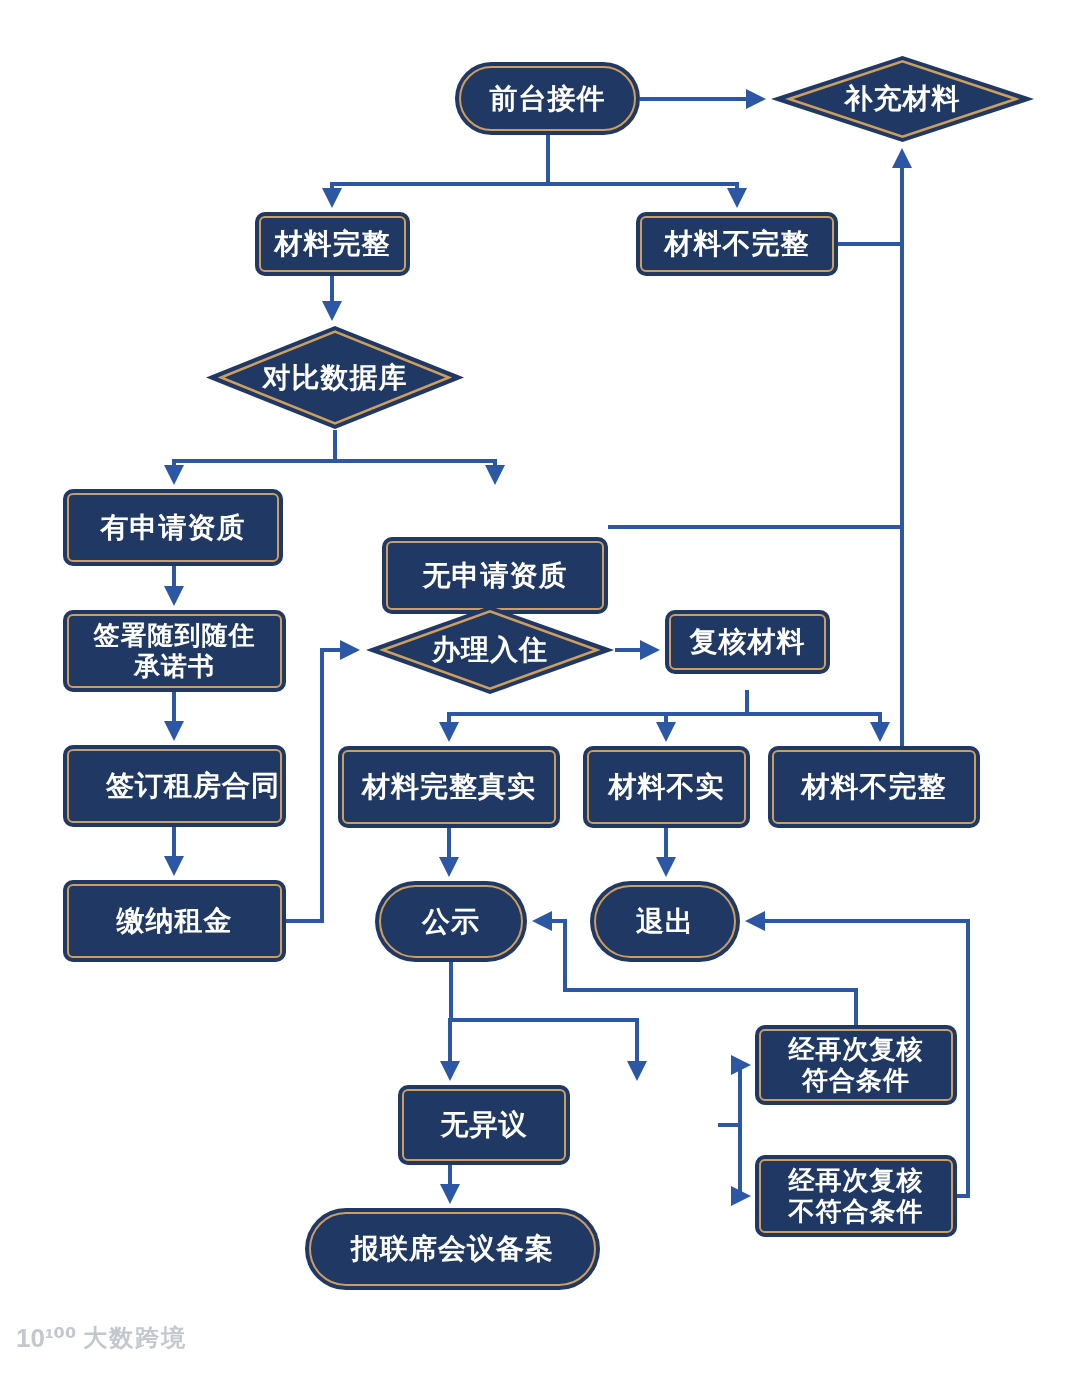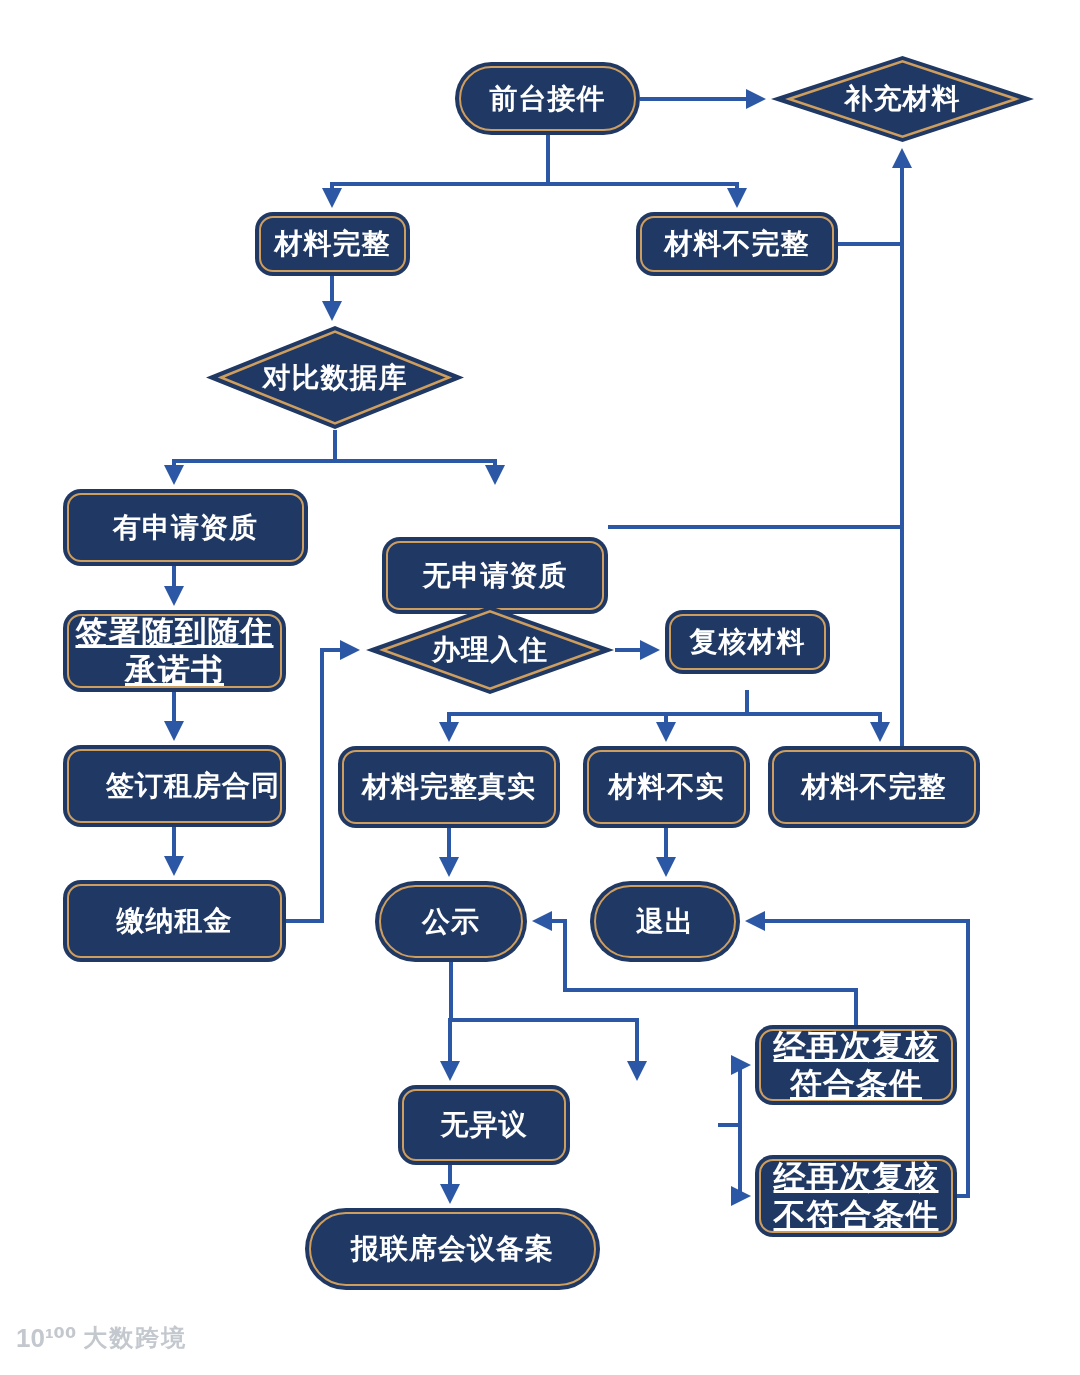"材料完整" .node { border-radius: 14px -> 6px }
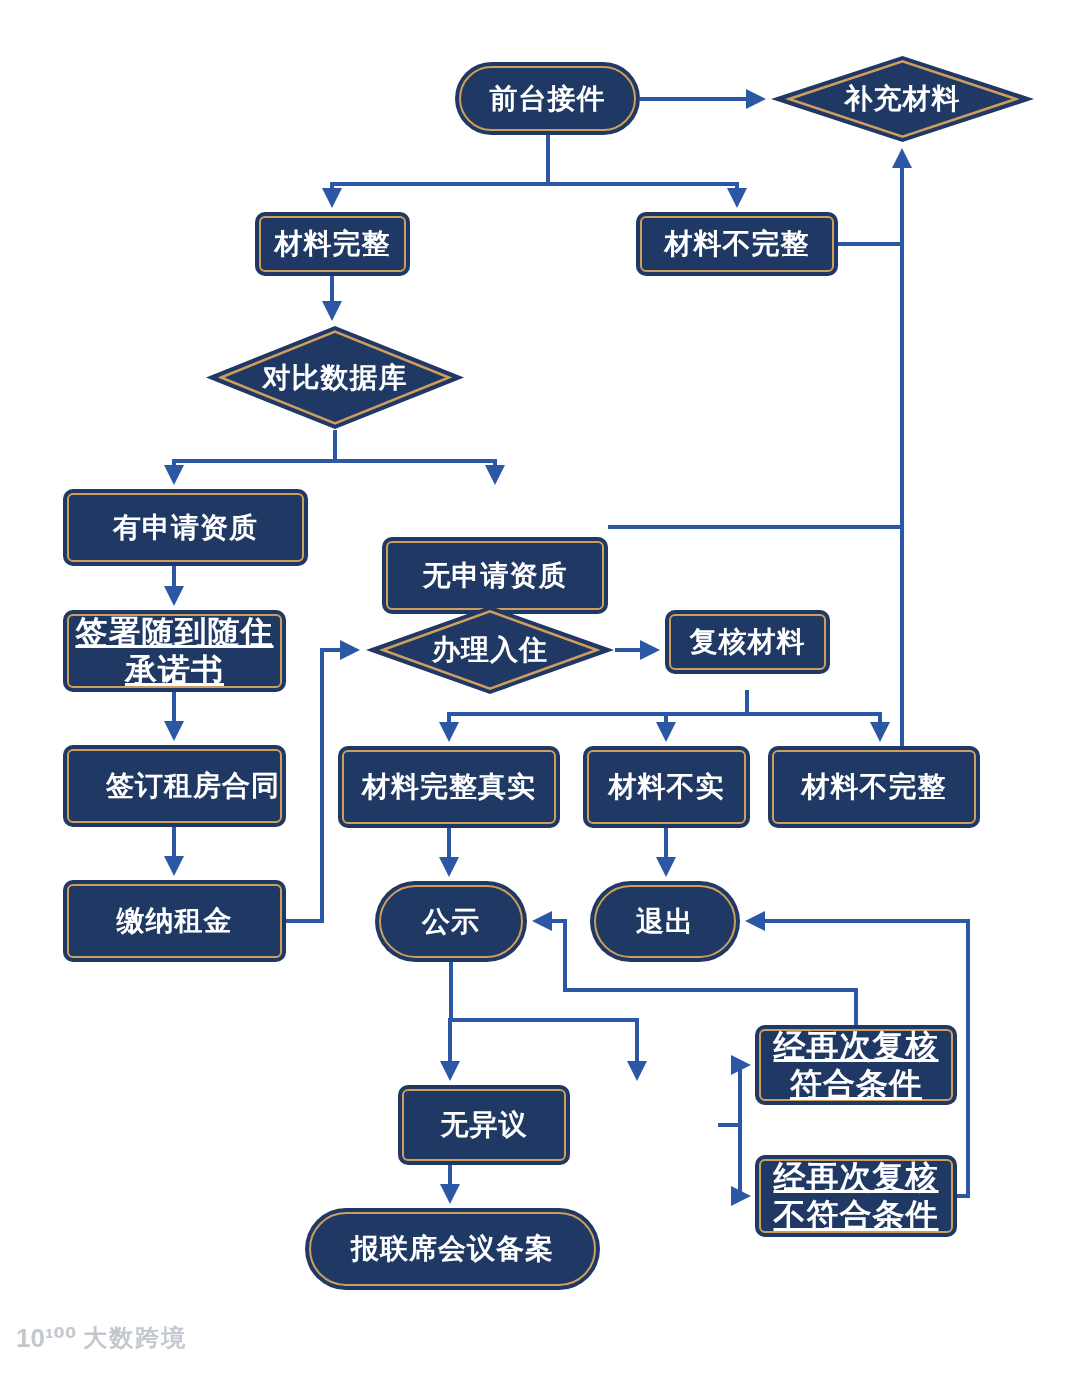"有申请资质" div.node { width: 237px -> 212px }
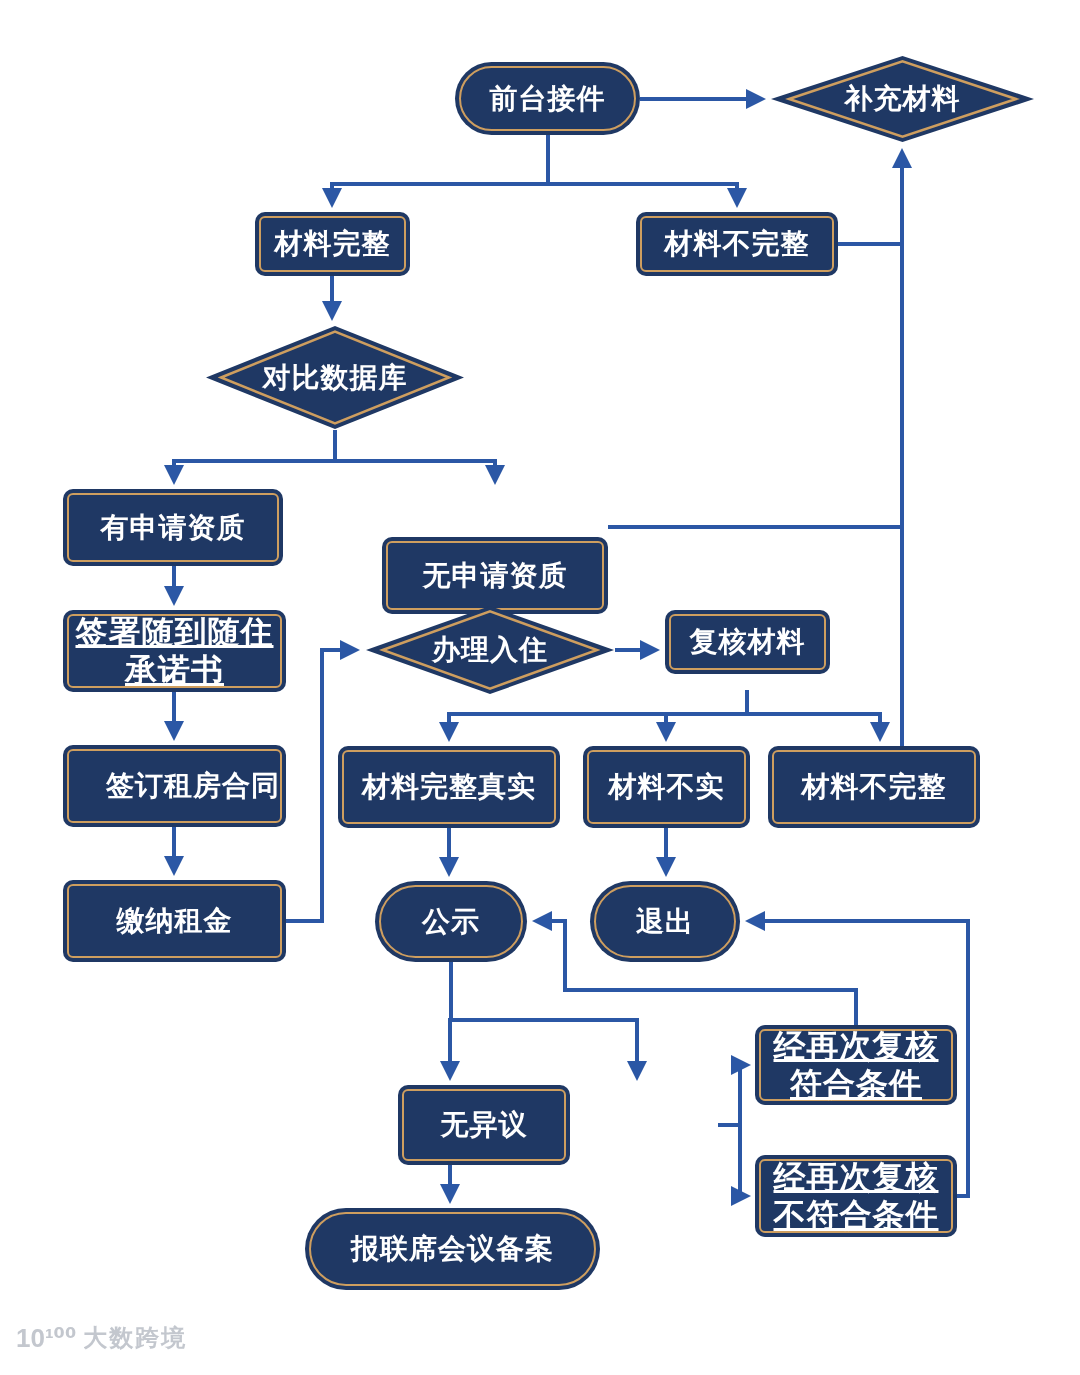"签署随到随住" .node.small { font-size: 32px -> 26px; text-decoration: underline -> none }
